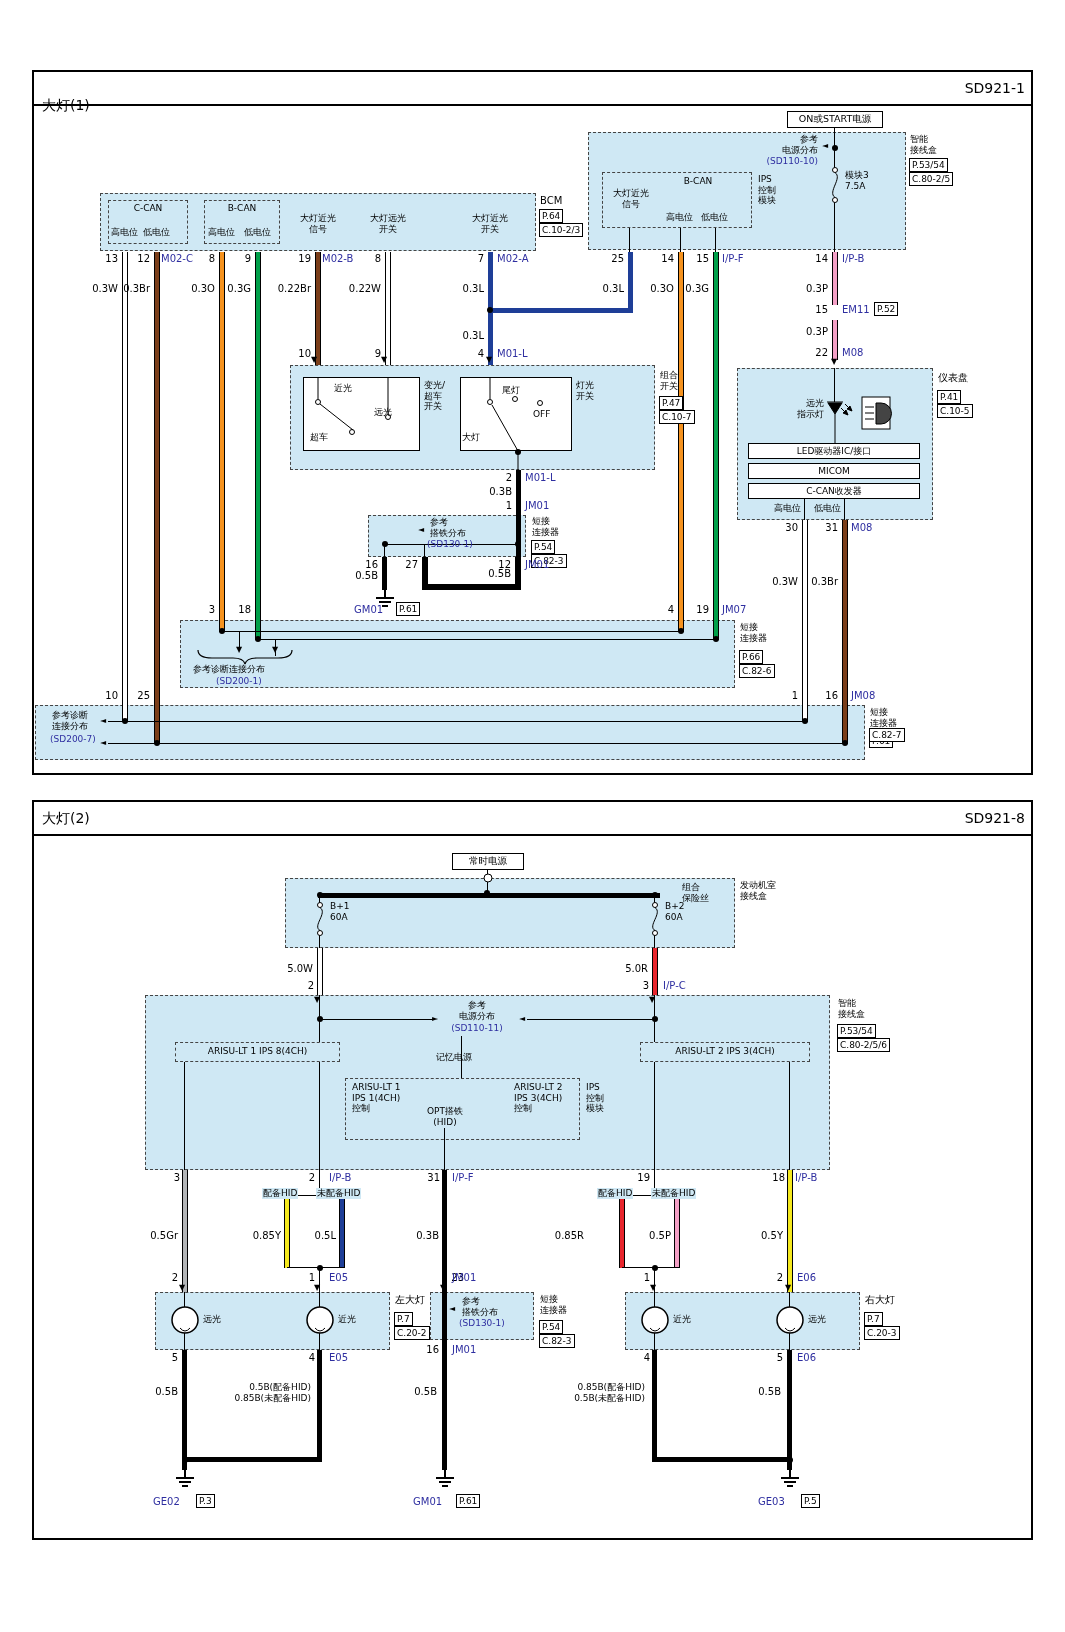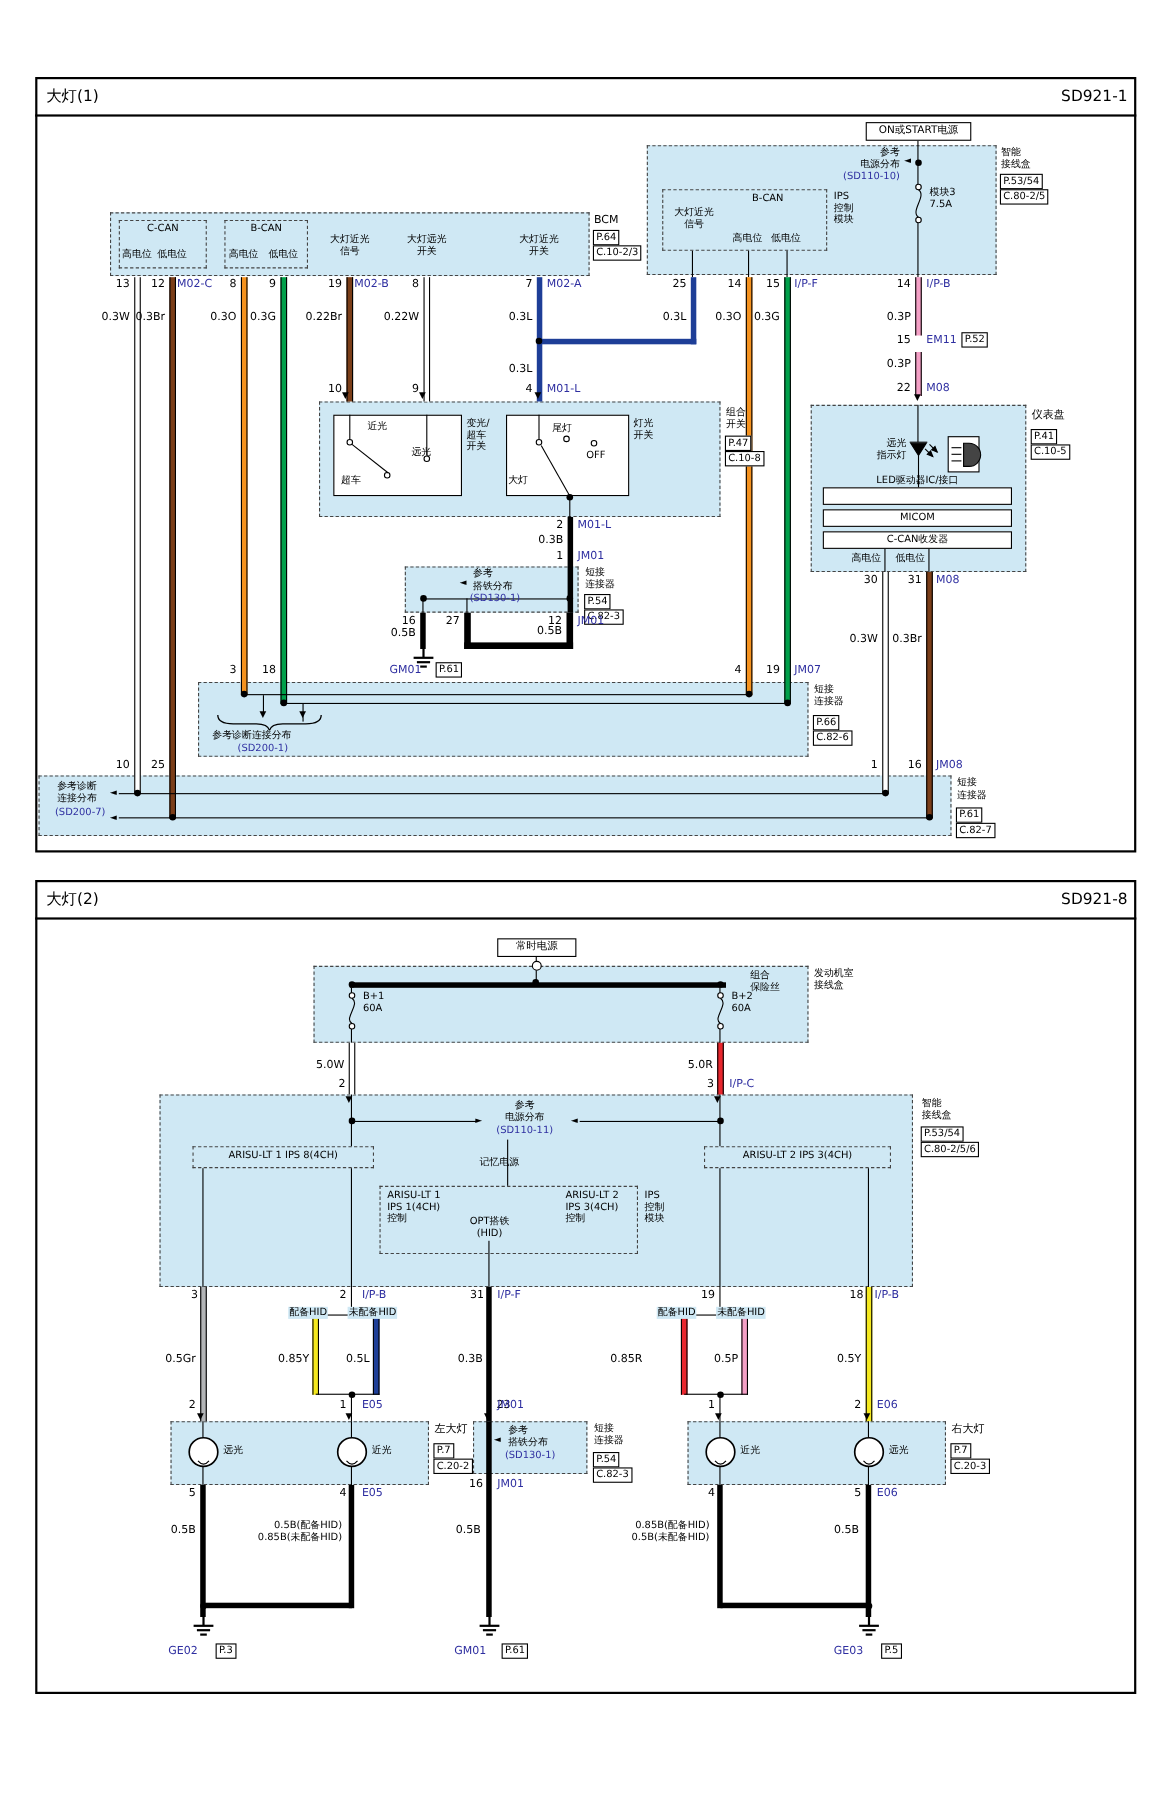"大灯(1)" div.lbl { top: 80px -> 97px }
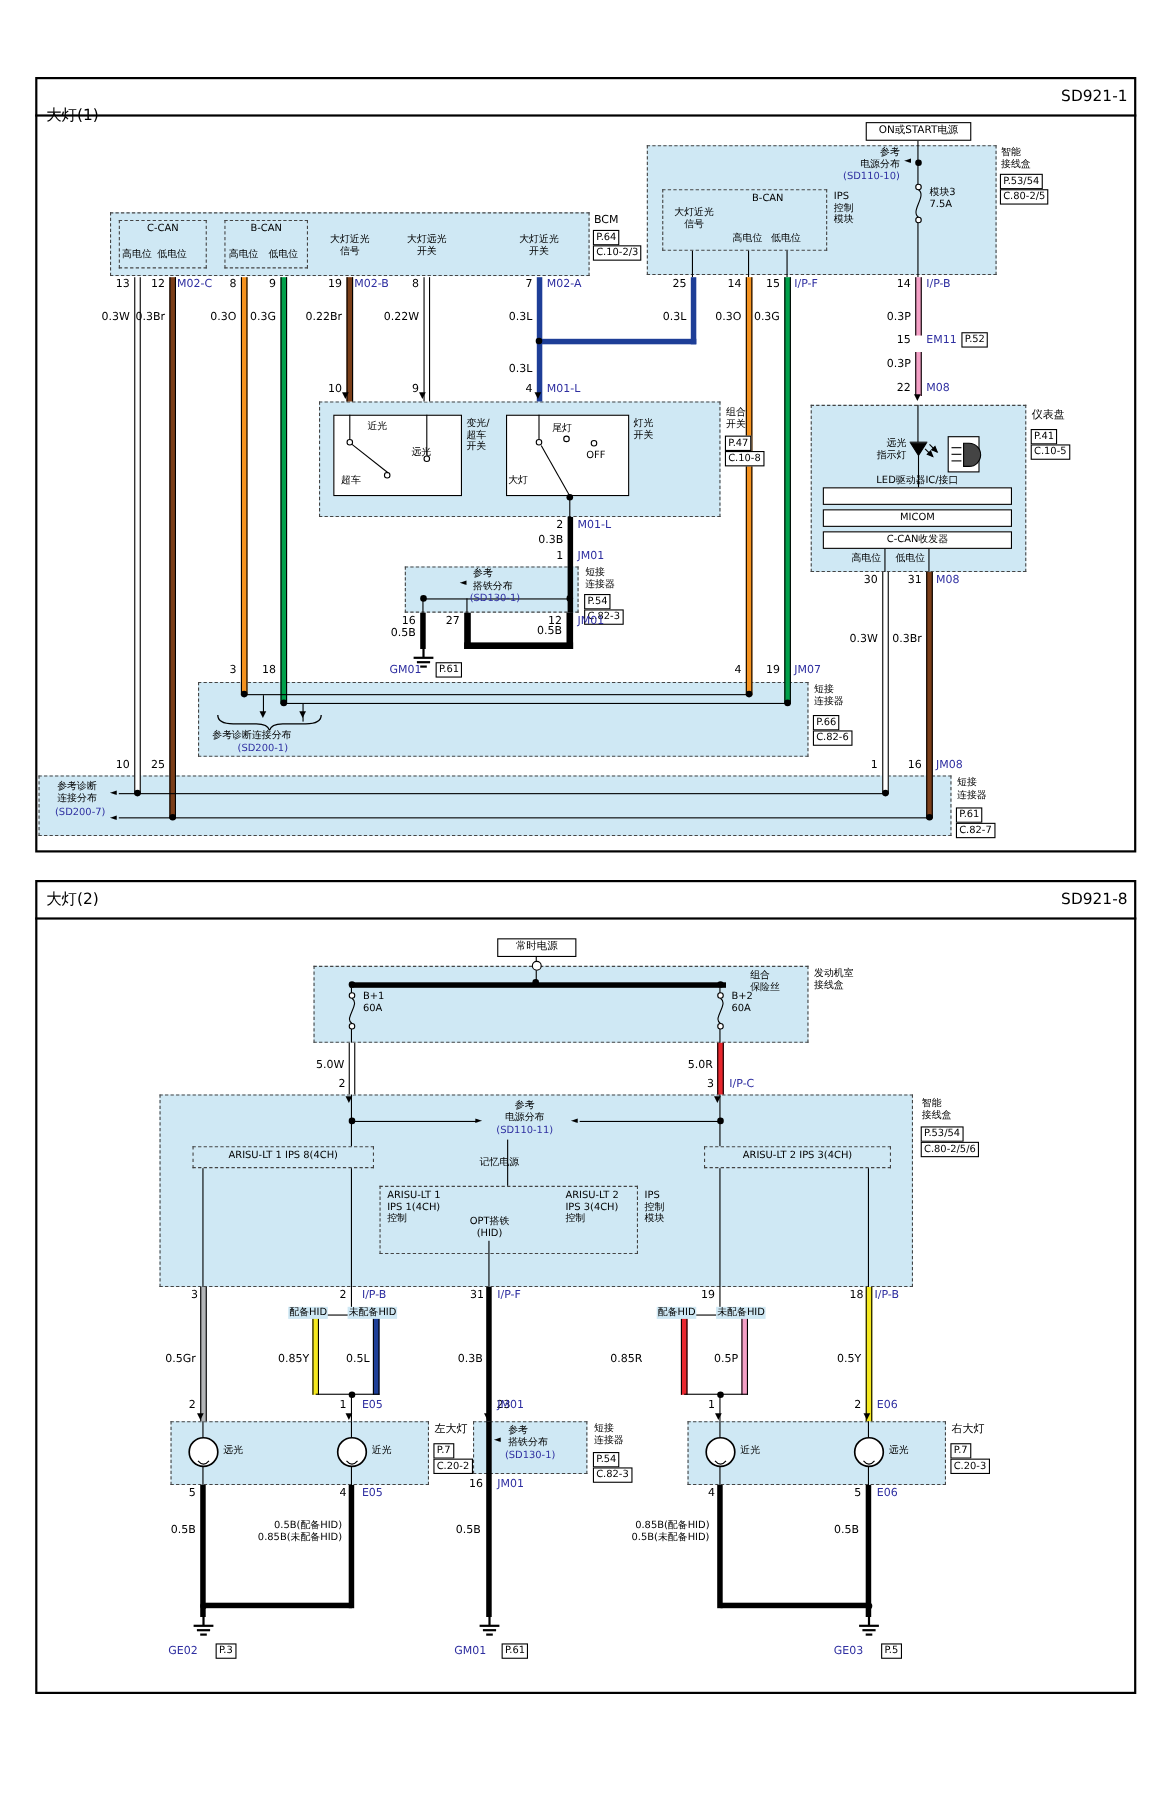"C.10-8" div.pb { text: C.10-8 -> C.10-7 }
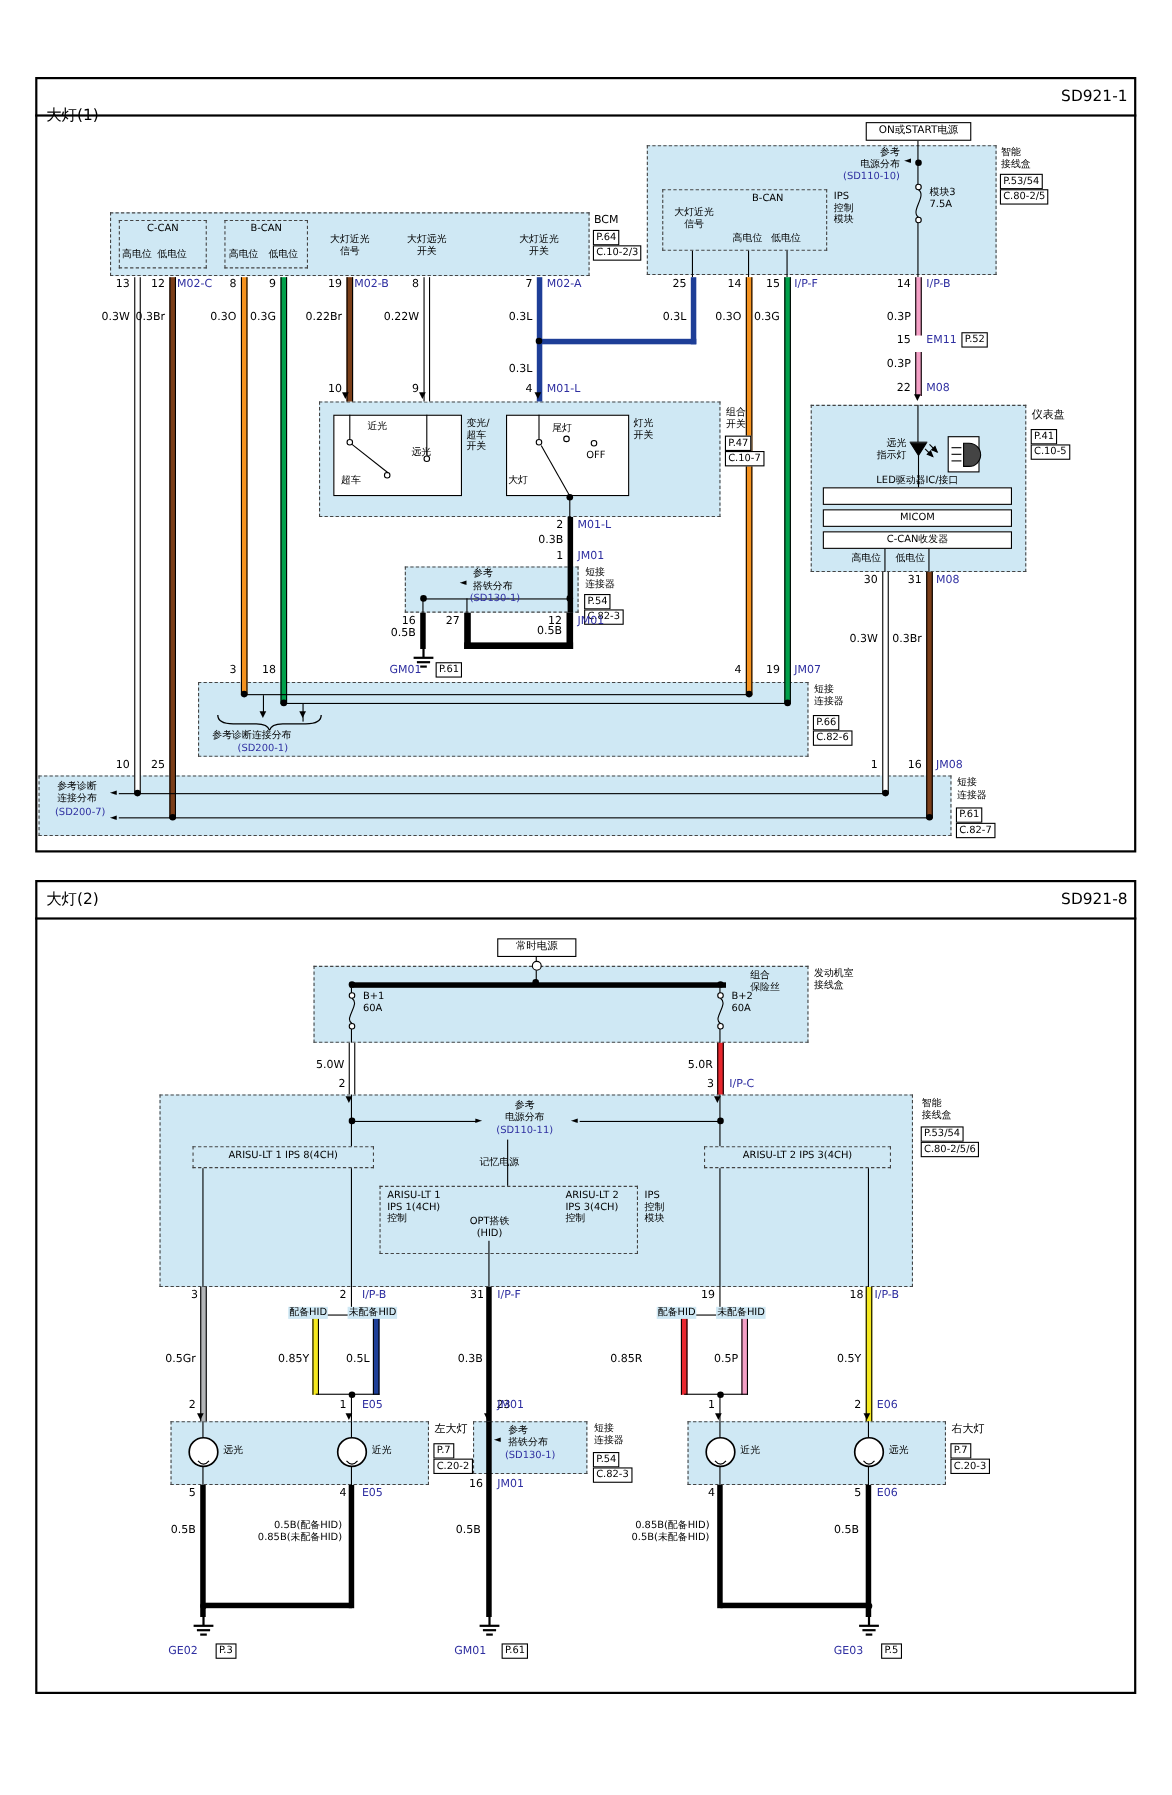"LED驱动器IC/接口" div.lbl { top: 432px -> 446px }
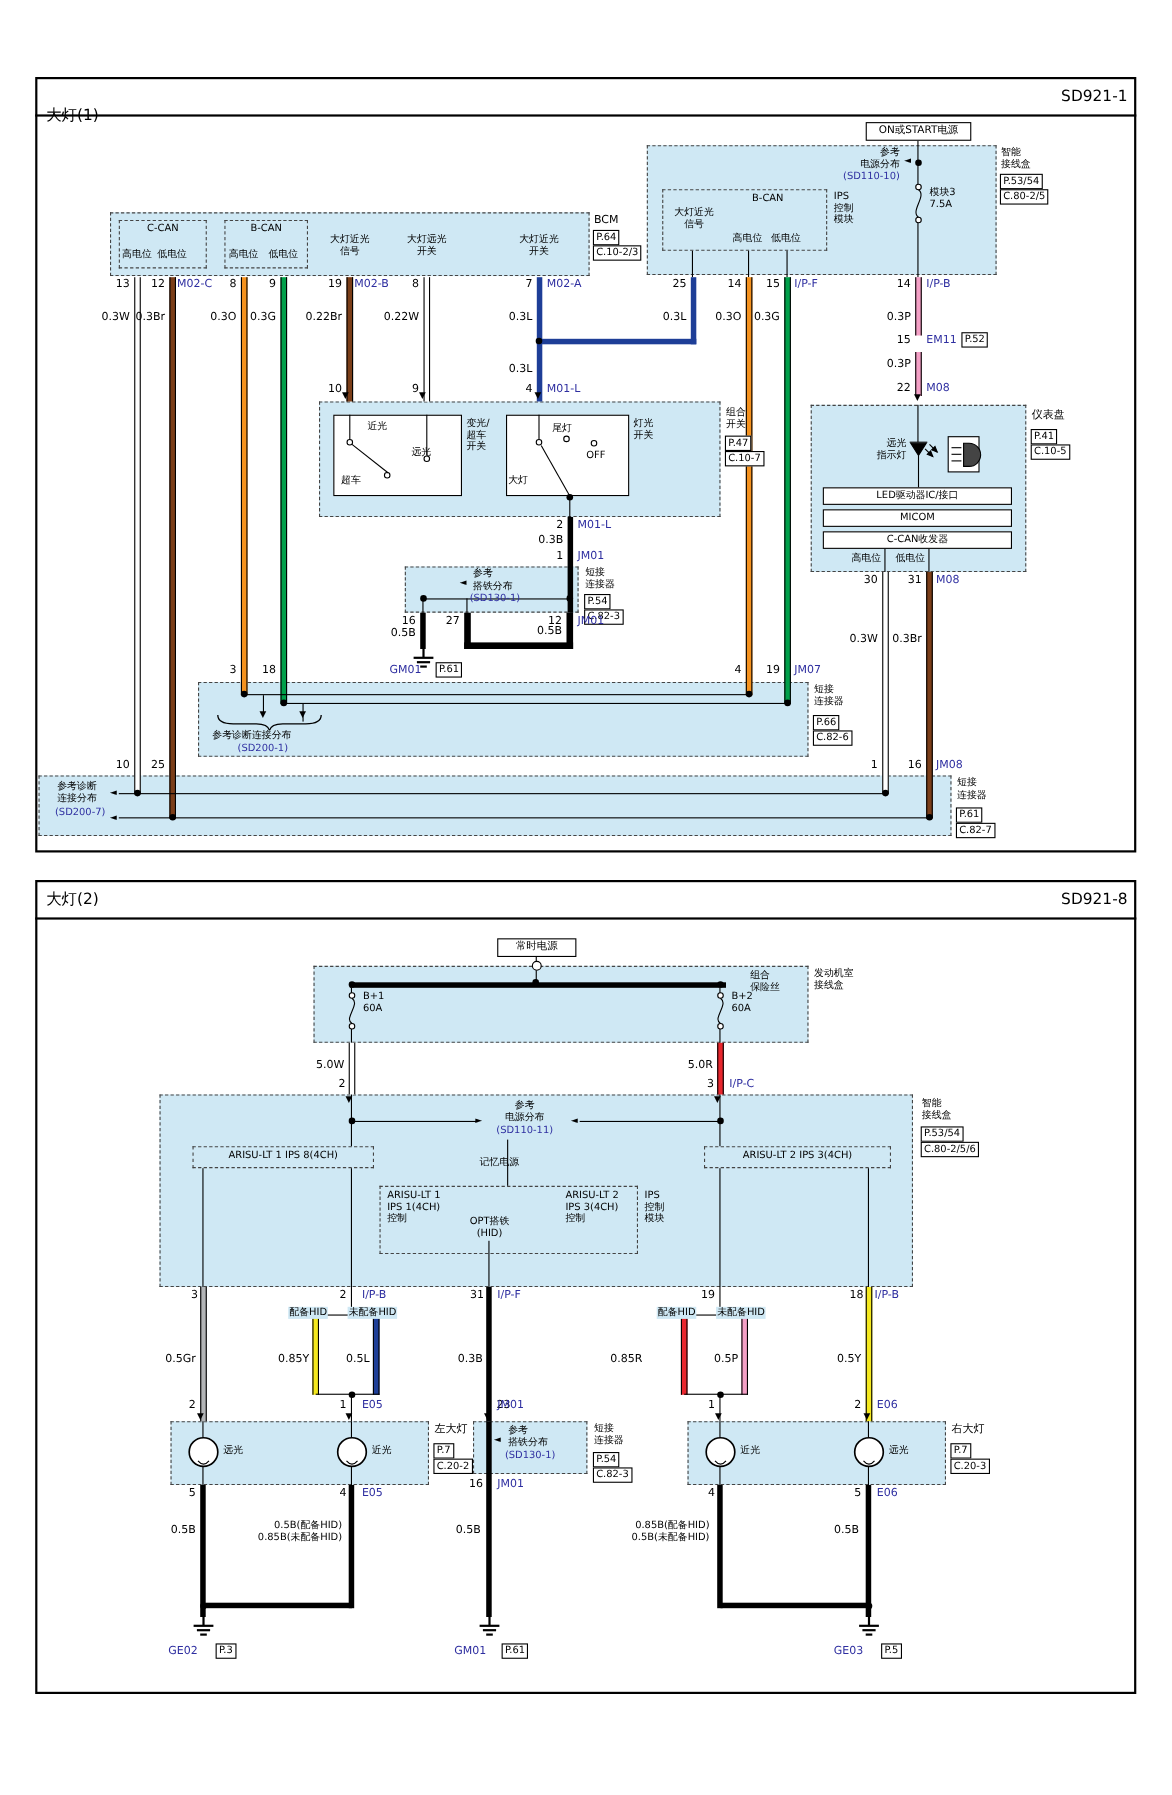"C.82-7" div.pb { top: 748px -> 728px }
